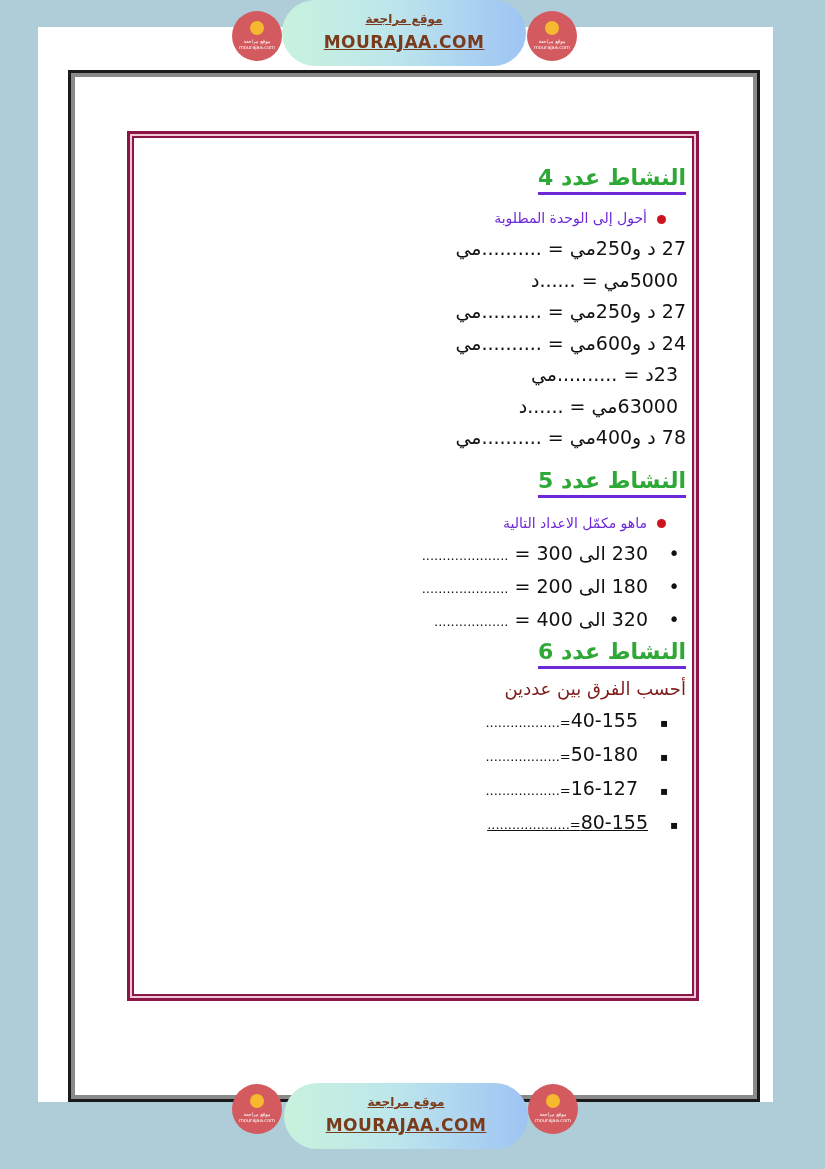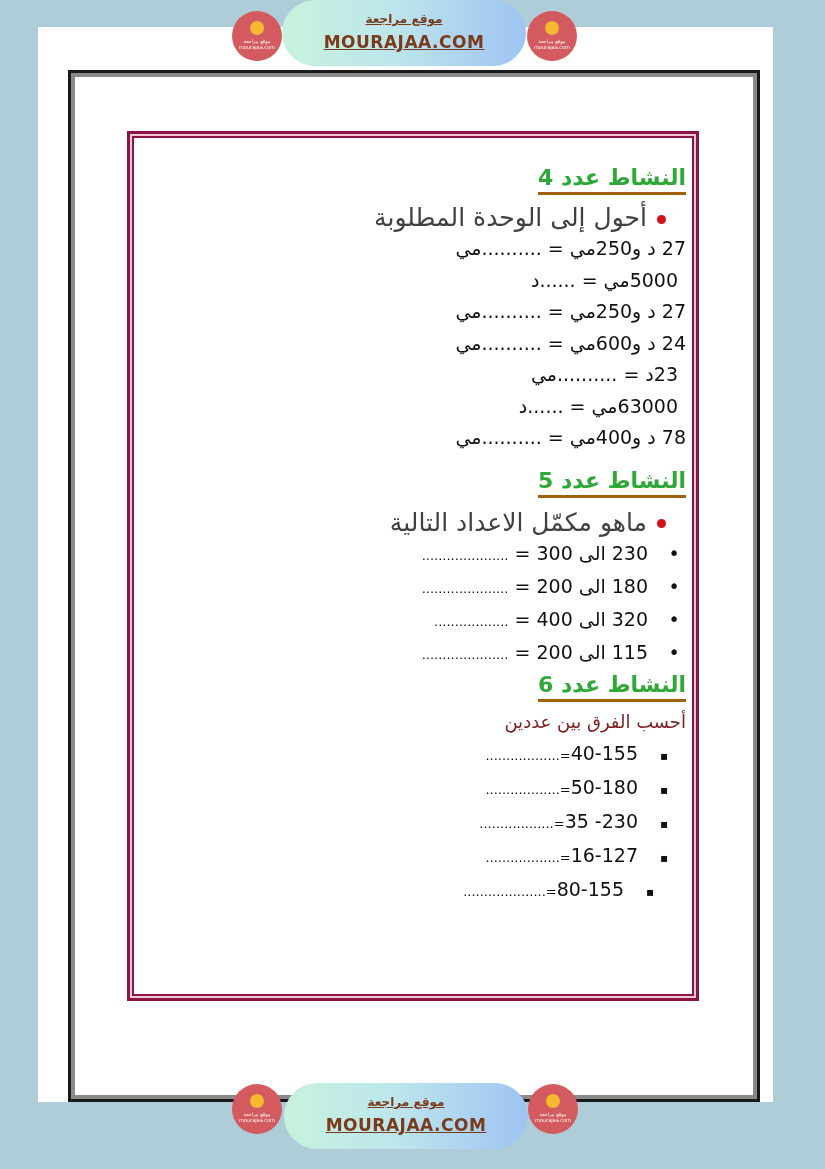"النشاط عدد 4" .heading { border-bottom: 3px solid #a16207 -> 3px solid #6d28d9 }
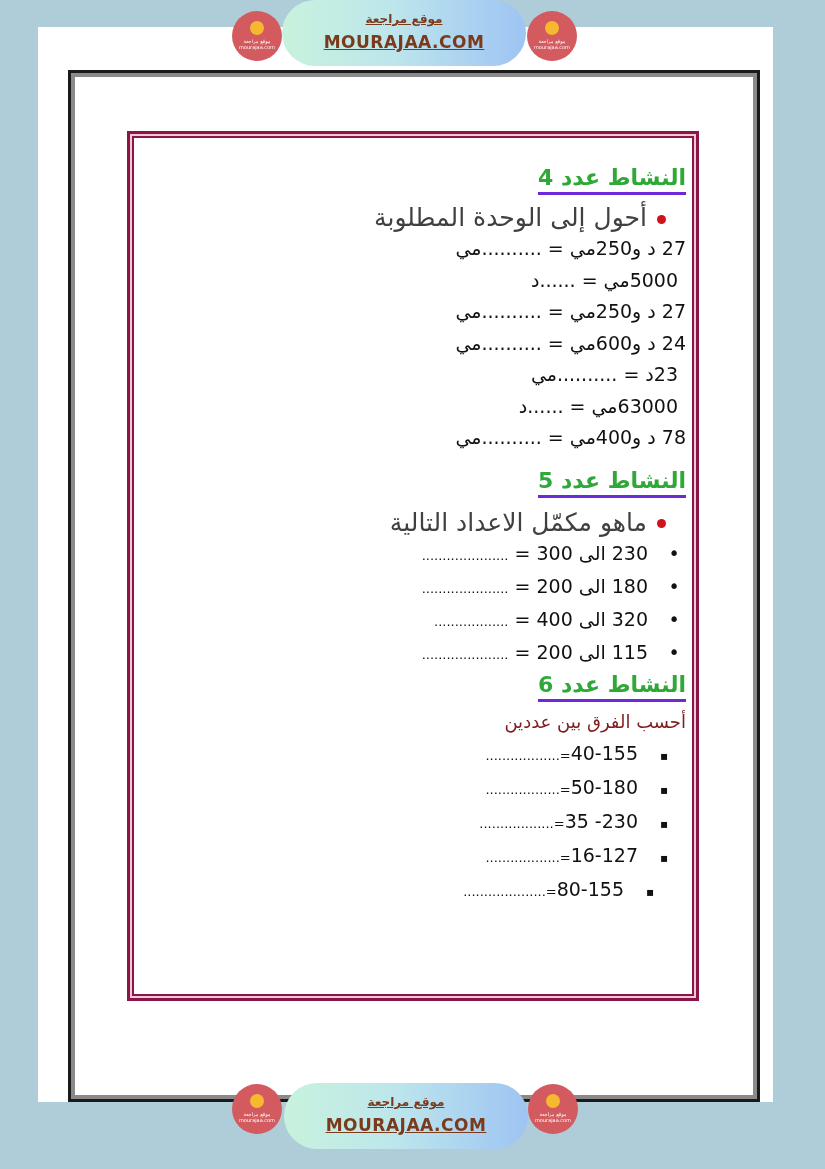"أحول إلى الوحدة المطلوبة" .subhead { color: #404040 -> #6d28d9; font-size: 25px -> 14px }
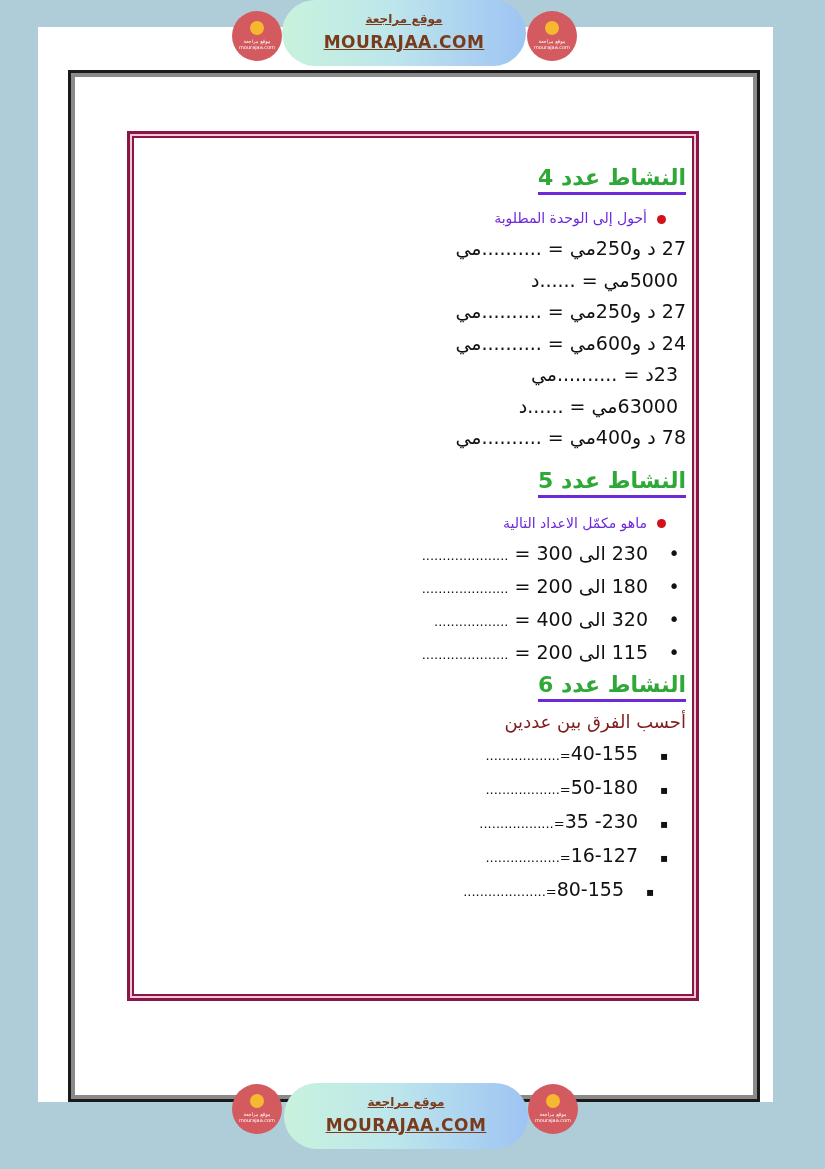"•115 الى 200 = ....................." div.bullet-line { html: <div> <span>•</span><span>115 الى 200 =</span> <span>.....................</span> </div> -> none }
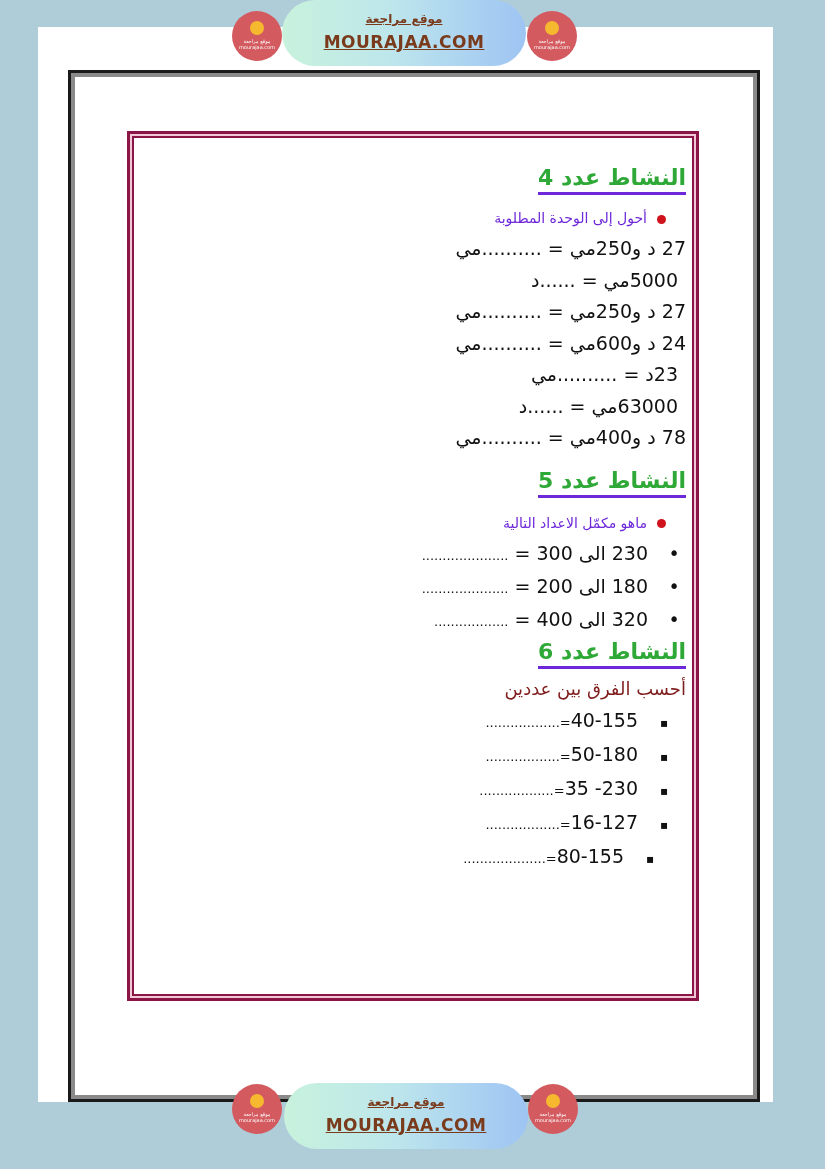"▪230- 35=.................." div.bullet-line { html: <div> <span>▪</span><span>230- 35</span><span>=..................</span> </div> -> none }
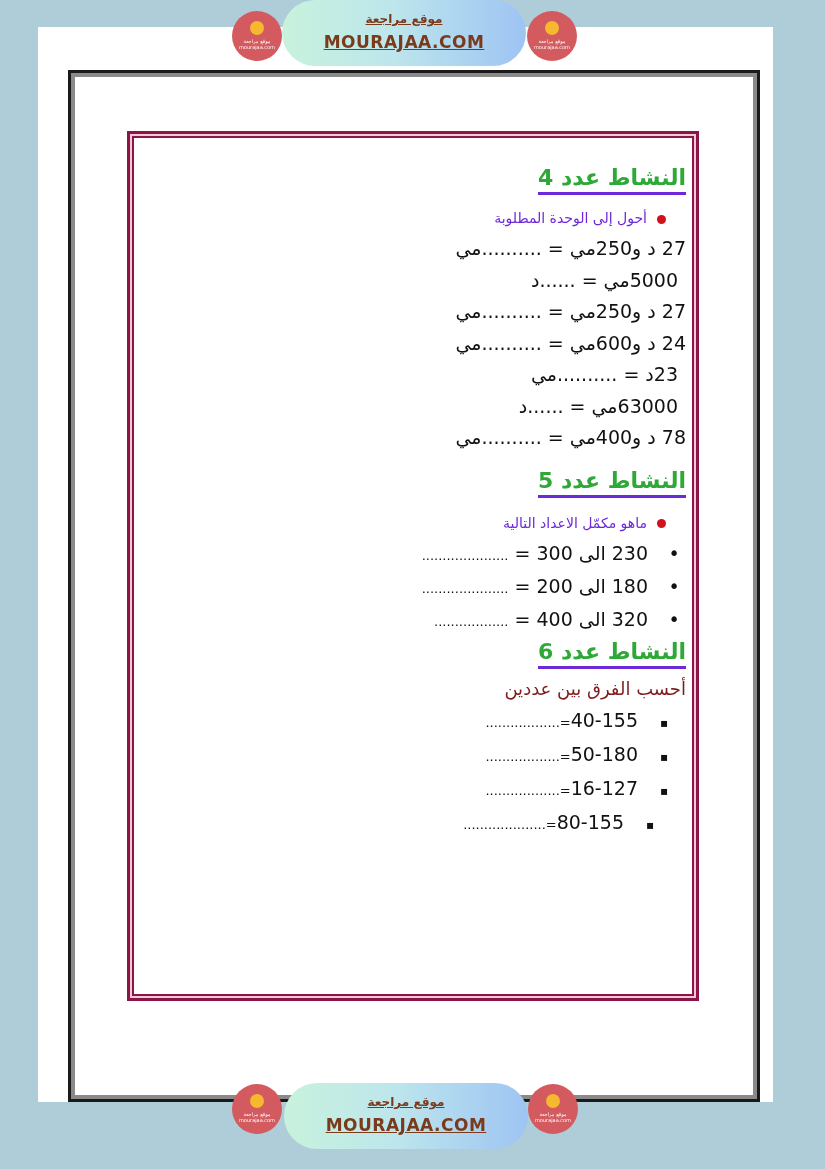"▪80-155=...................." div.bullet-line { margin-right: 24px -> 0; text-decoration: none -> underline }
